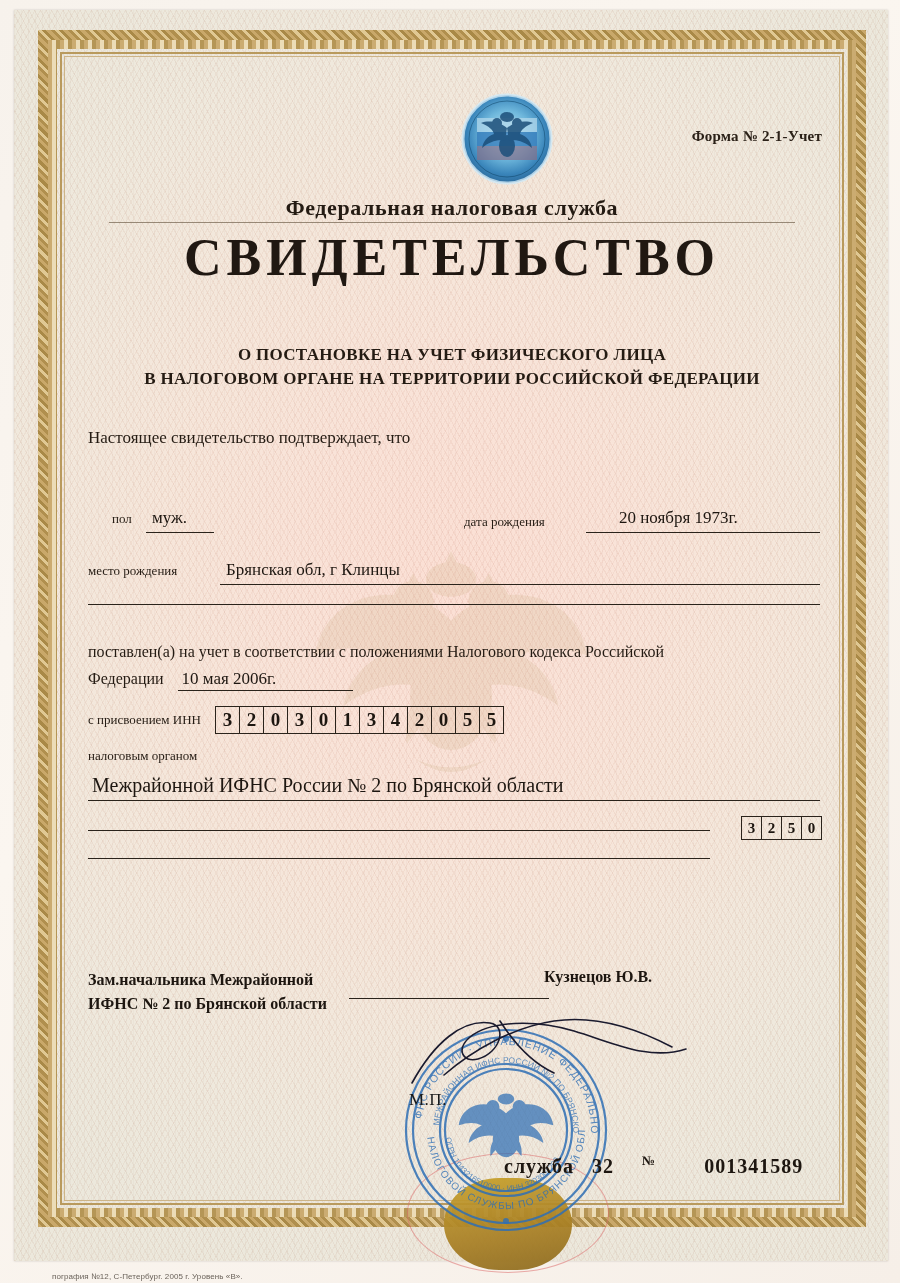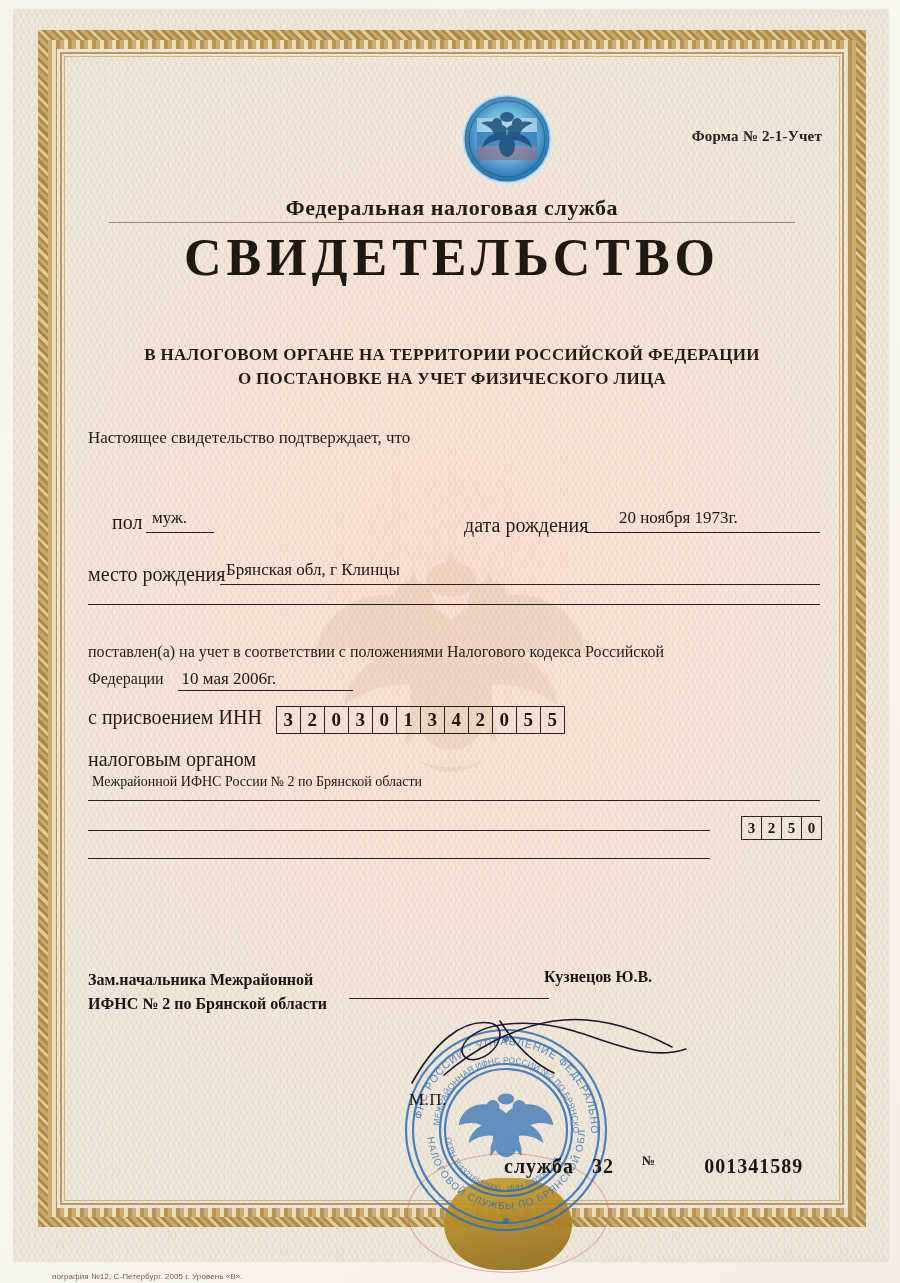"В НАЛОГОВОМ ОРГАНЕ НА ТЕРРИТОРИИ" div { order: before "О ПОСТАНОВКЕ НА УЧЕТ ФИЗИЧЕСКОГО" -> after "О ПОСТАНОВКЕ НА УЧЕТ ФИЗИЧЕСКОГО" }
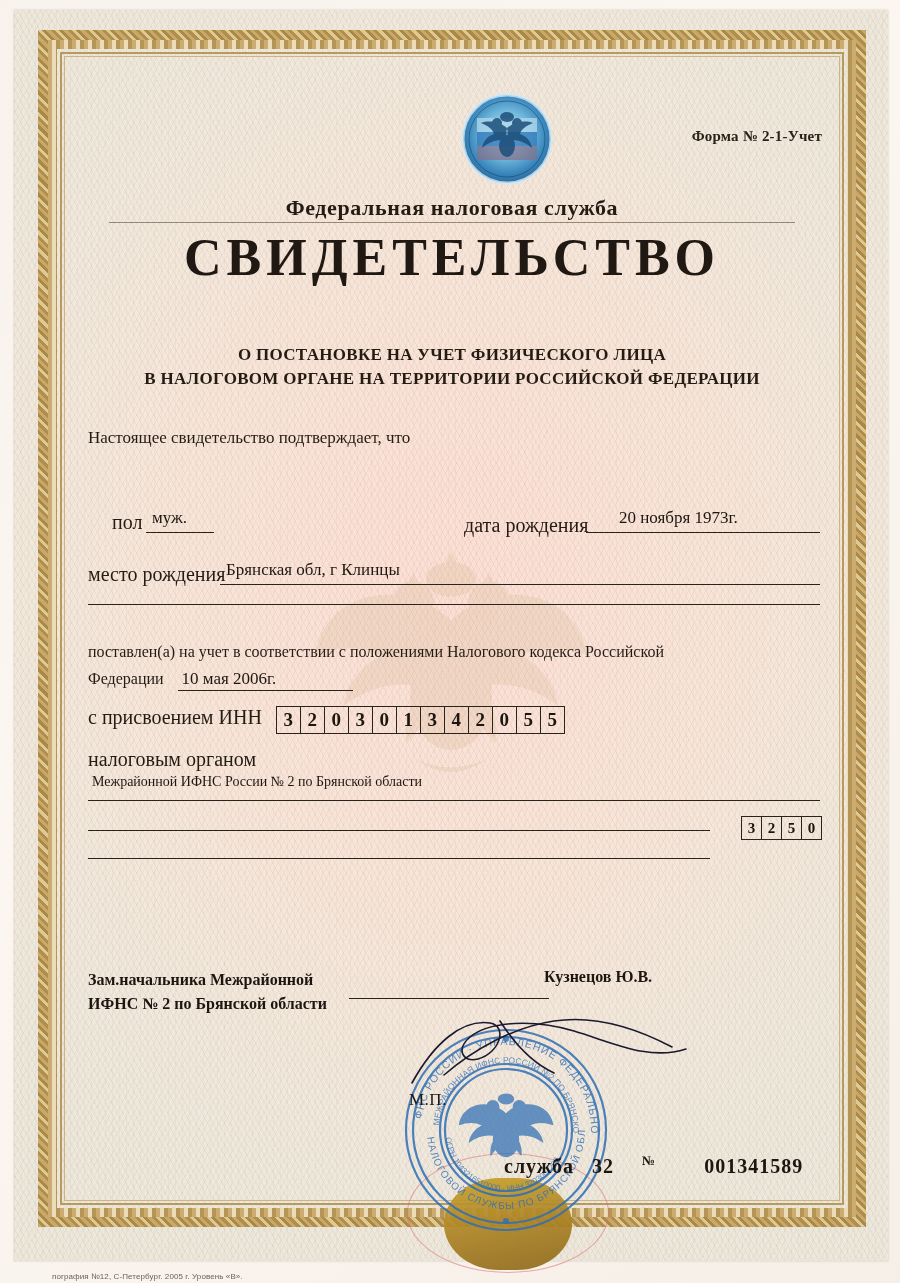"пол" .lbl { font-size: 20px -> 13px }
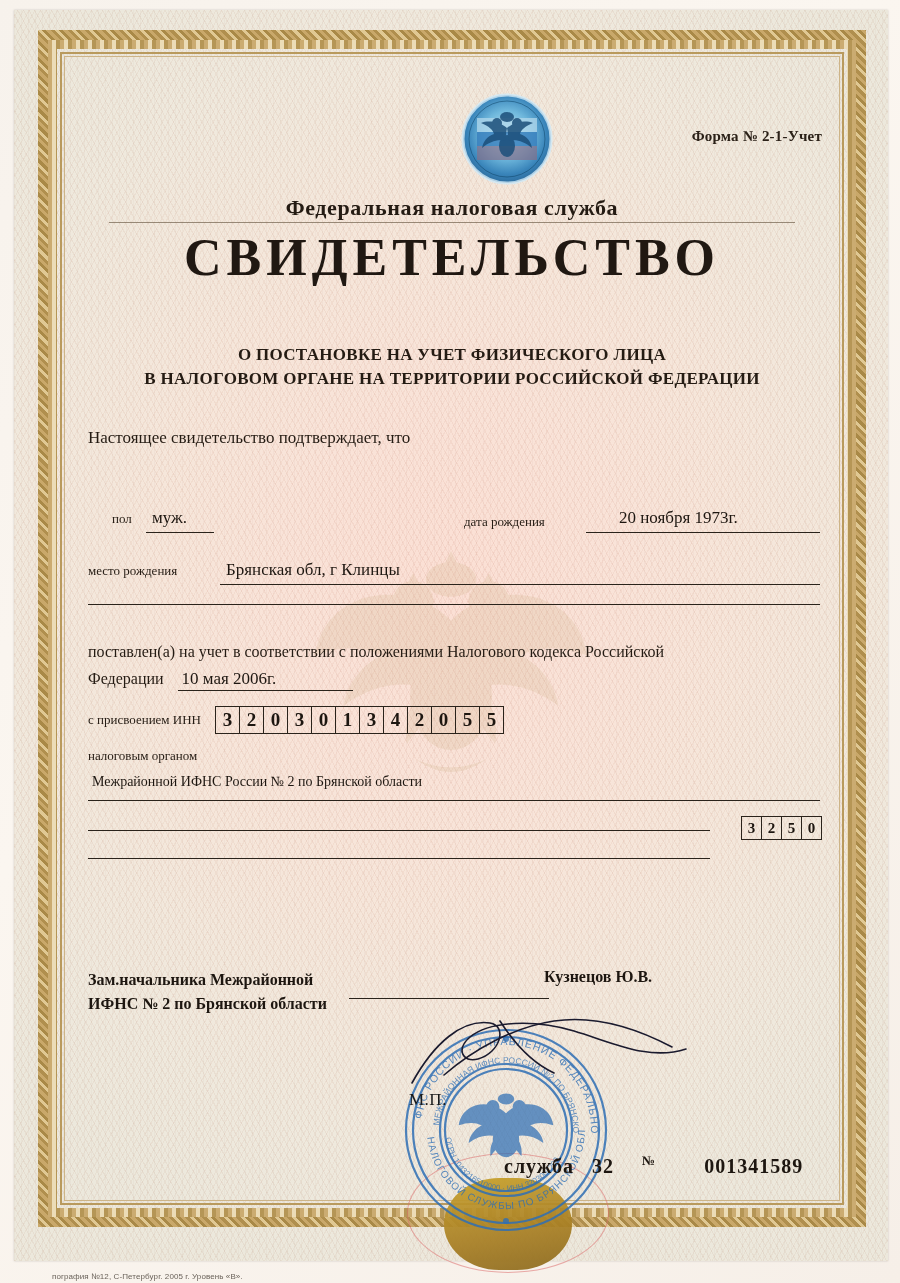"Межрайонной ИФНС России № 2" span.val { font-size: 14px -> 20px }
